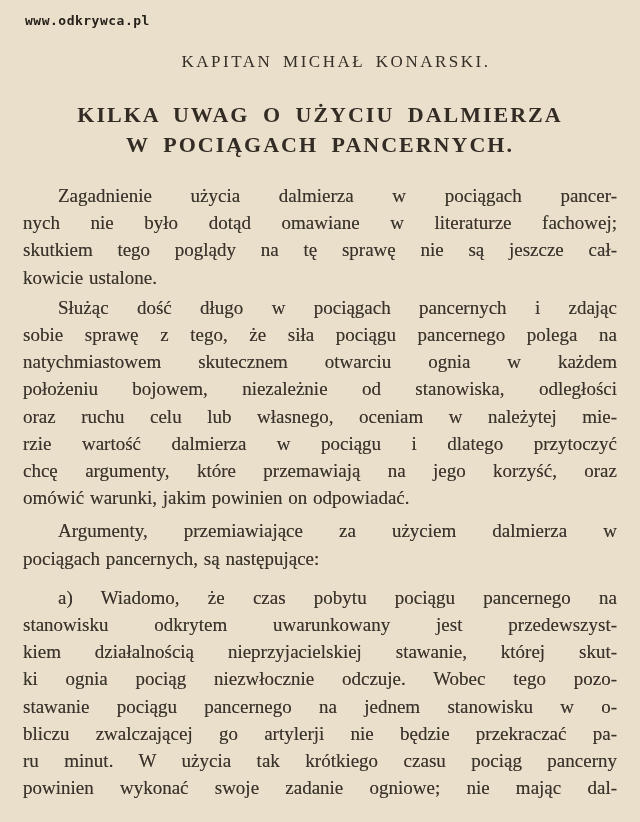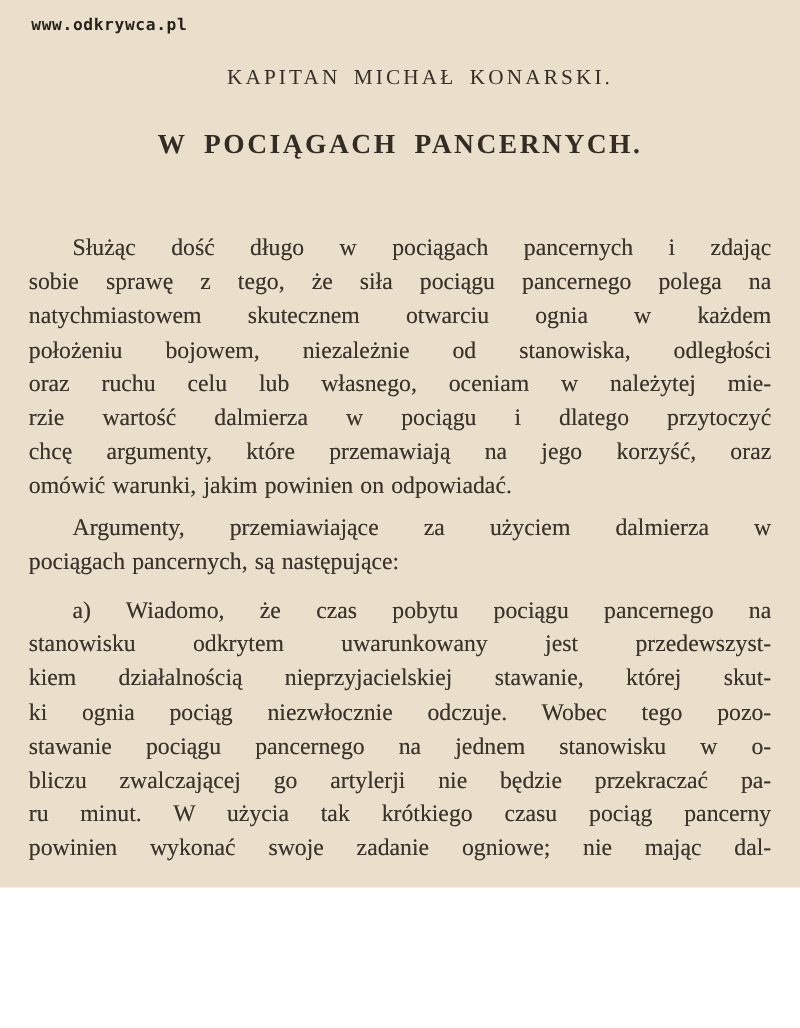"www.odkrywca.pl" .page { height: 710px -> 822px }
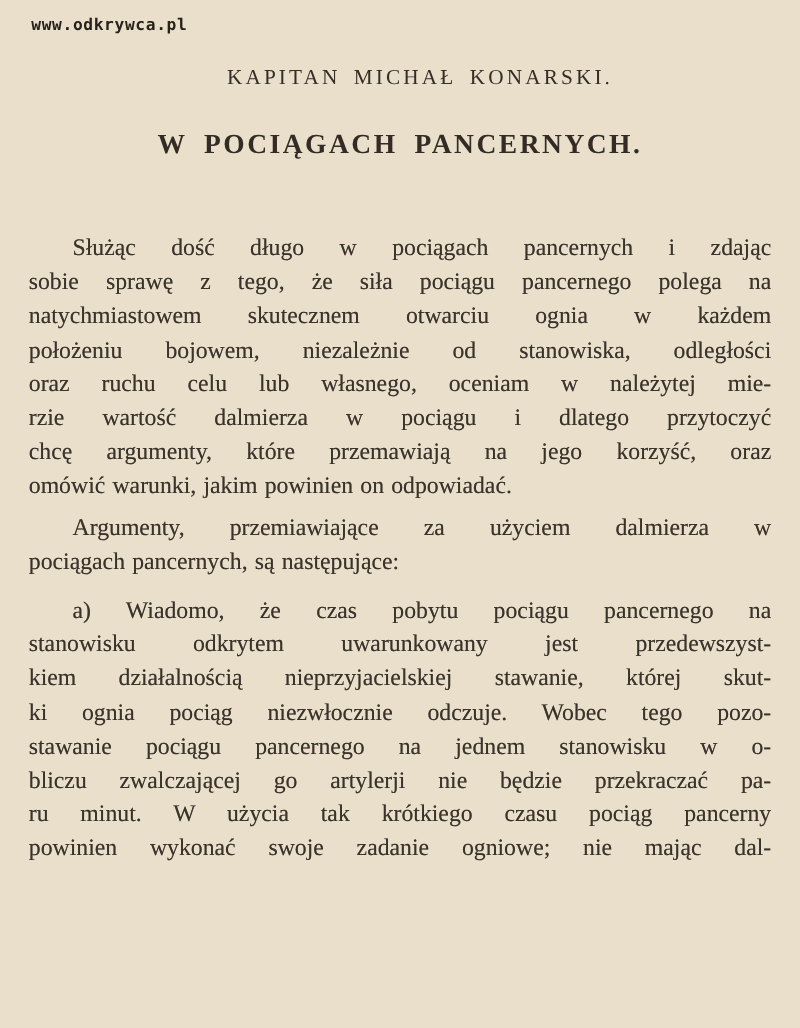"KILKA UWAG O UŻYCIU DALMIERZA" div { html: none -> <div>KILKA UWAG O UŻYCIU DALMIERZA</div> }
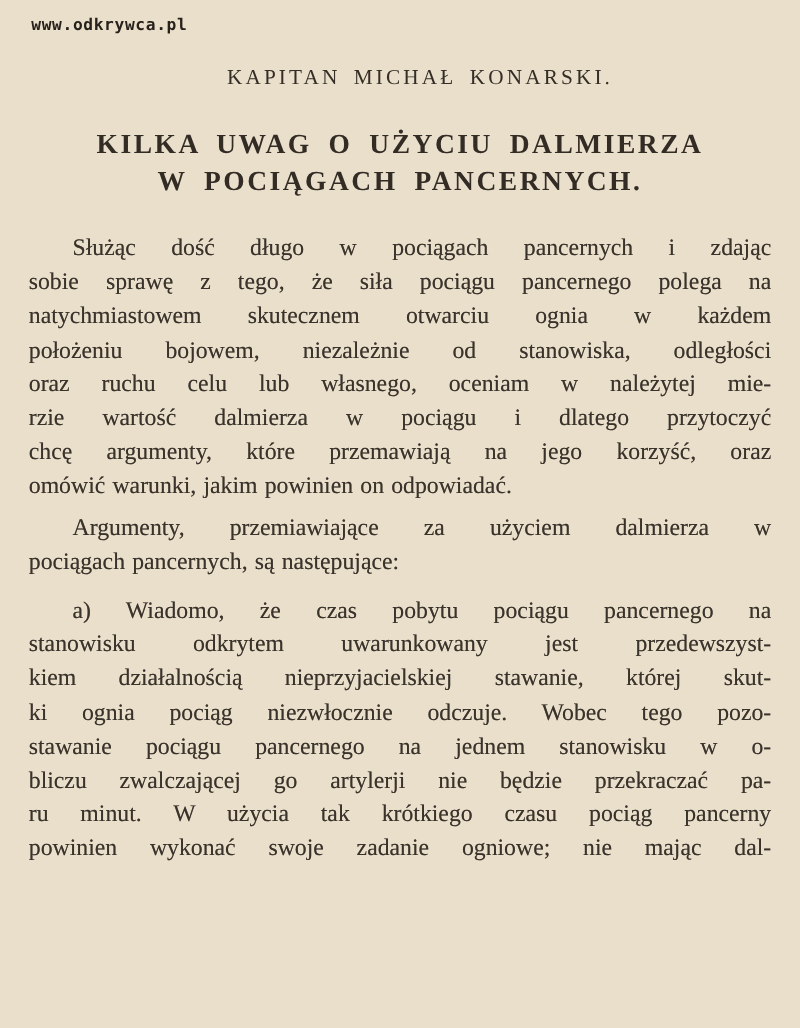"Zagadnienie użycia dalmierza w pociągach" div.para { html: none -> <div> <div>Zagadnienie użycia dalmierza w pociągach pancer-</div> <div>nych nie było dotąd omawiane w literaturze fachowej;</div> <div>skutkiem tego poglądy na tę sprawę nie są jeszcze cał-</div> <div>kowicie ustalone.</div> </div> }
